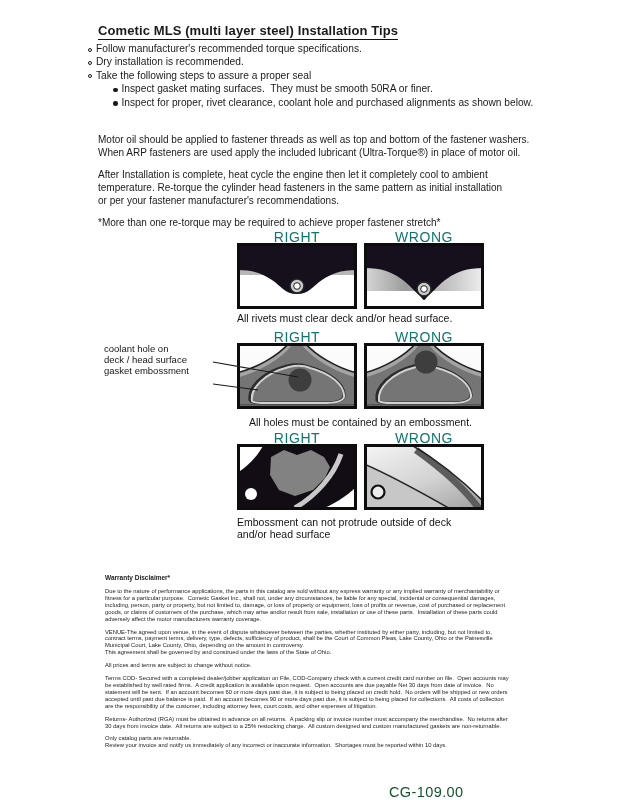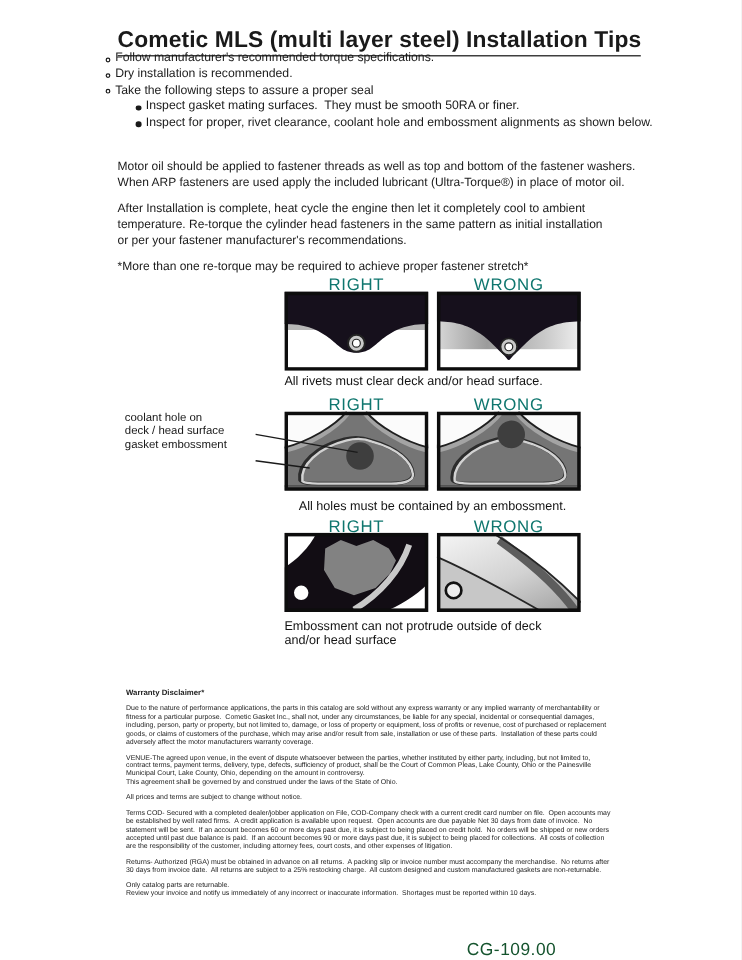"Cometic MLS (multi layer steel)" .title { font-size: 19px -> 13px }
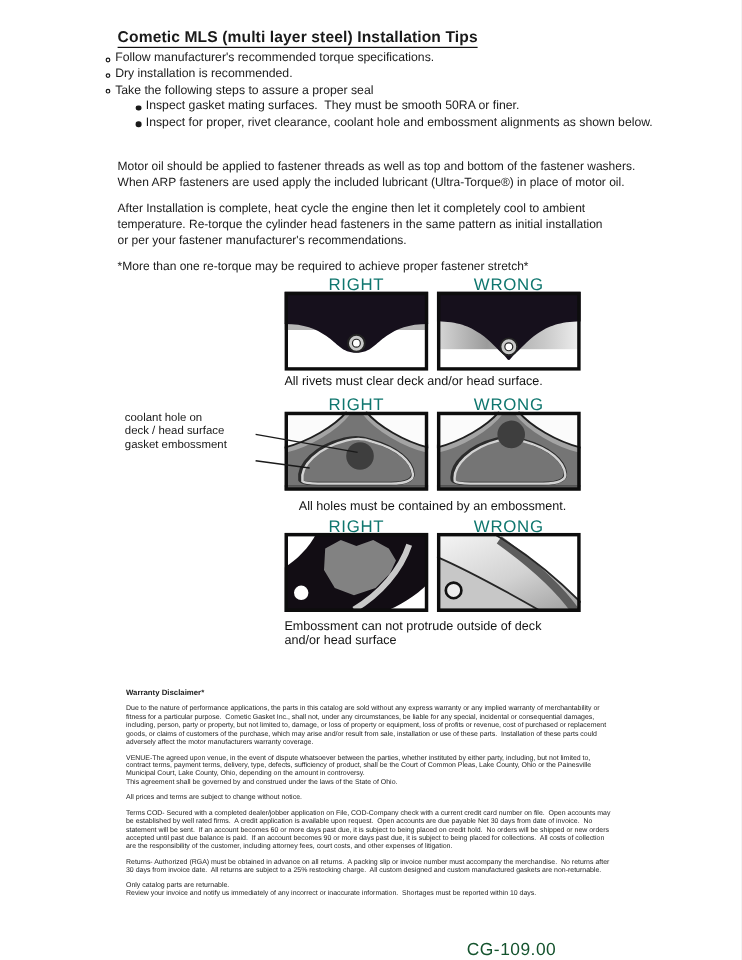"Inspect for proper, rivet clearance," span.tip-text { text: embossment -> purchased }
